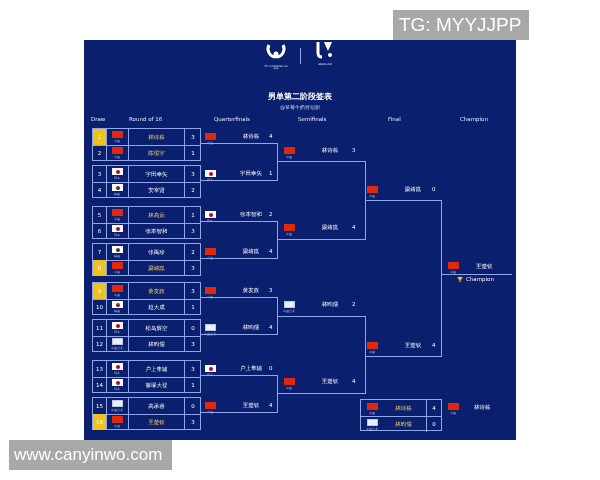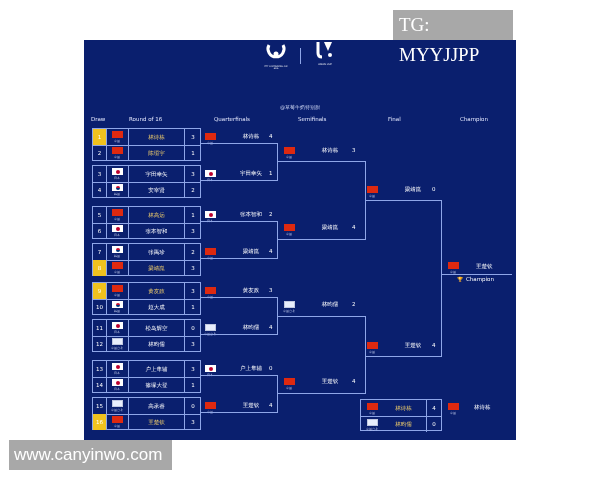"TG: MYYJJPP" .wm-tg { font-family: Liberation Serif, serif -> none; width: 120px -> 136px }
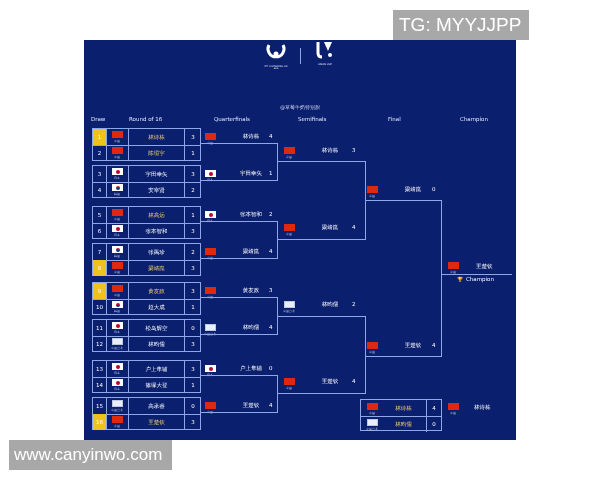"男单第二阶段签表" div.title { html: none -> <div>男单第二阶段签表</div> }
